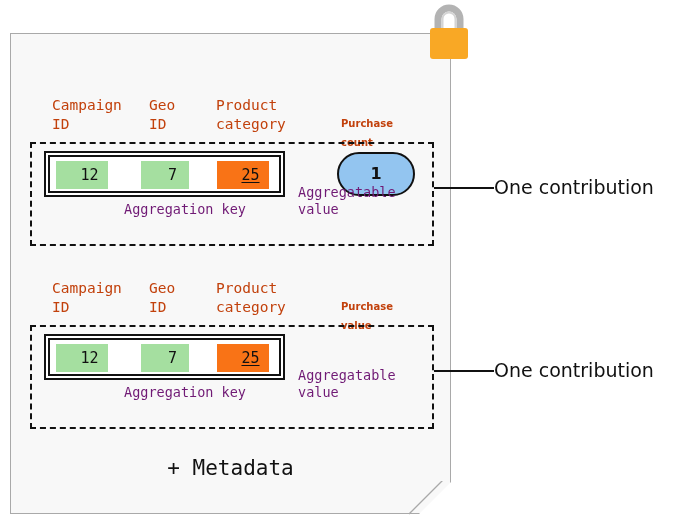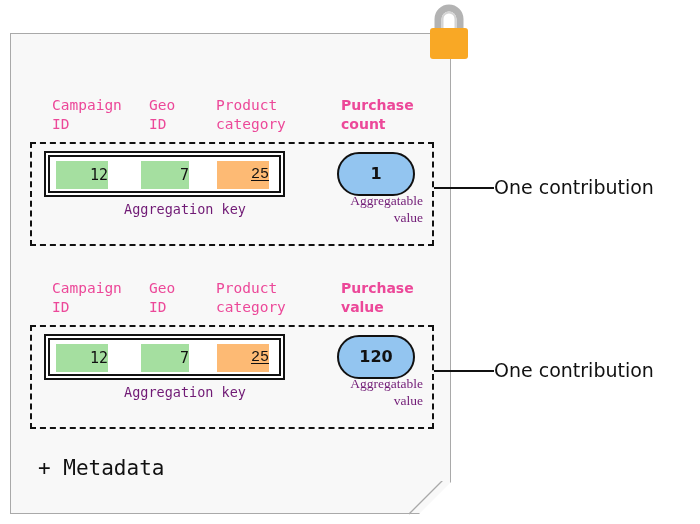"Campaign" .col-head { color: #ec4899 -> #c2410c }
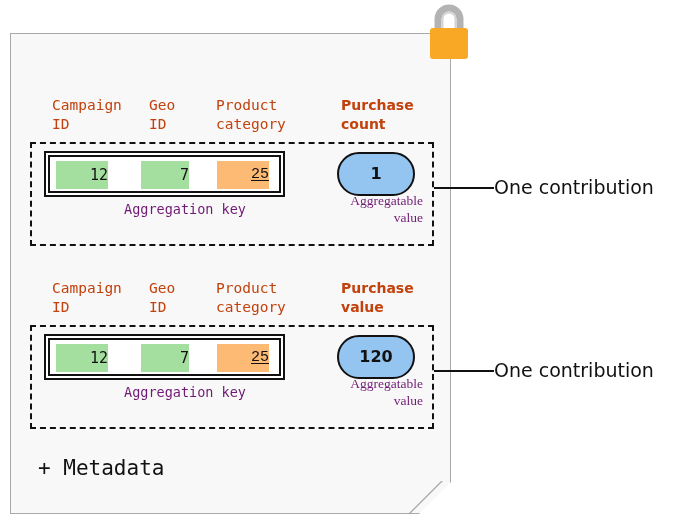"Purchase" .col-head.bold-sans { font-size: 14px -> 10px; margin-top: none -> 18px }
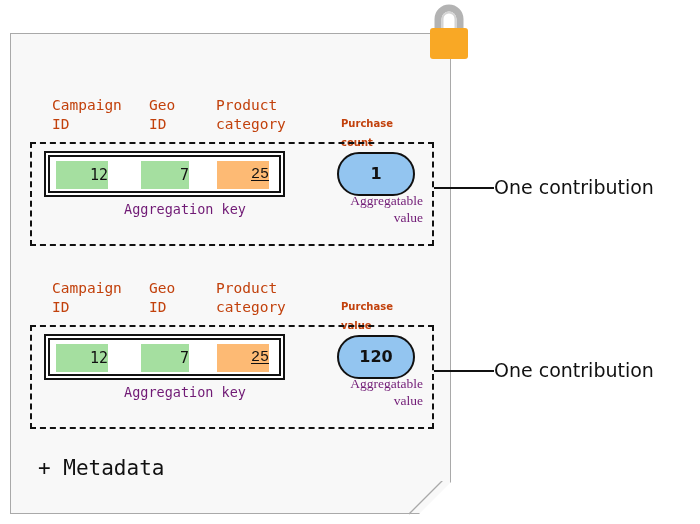"12" .key-cell { text-align: right -> center }
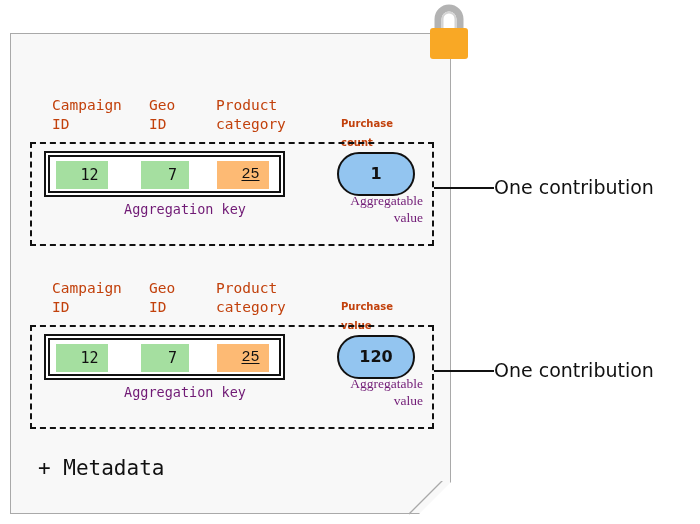"25" .key-cell.k3 { background: #fdba74 -> #f97316; font-family: Liberation Mono, monospace -> none }
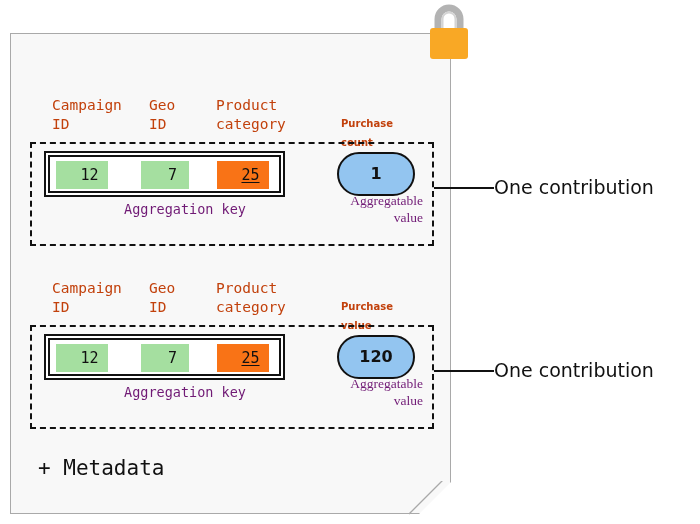"Aggregatable" .pl-value { font-family: Liberation Serif, serif -> none; text-align: right -> left; top: 48px -> 40px }
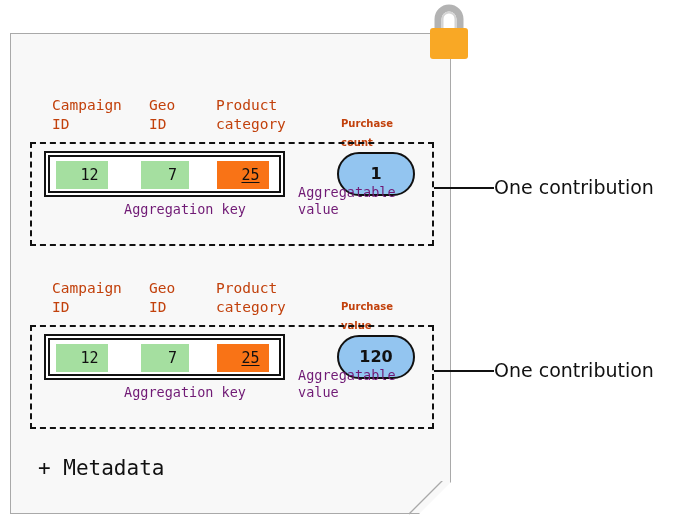"120" div.value-pill { html: <div>120</div> -> none }
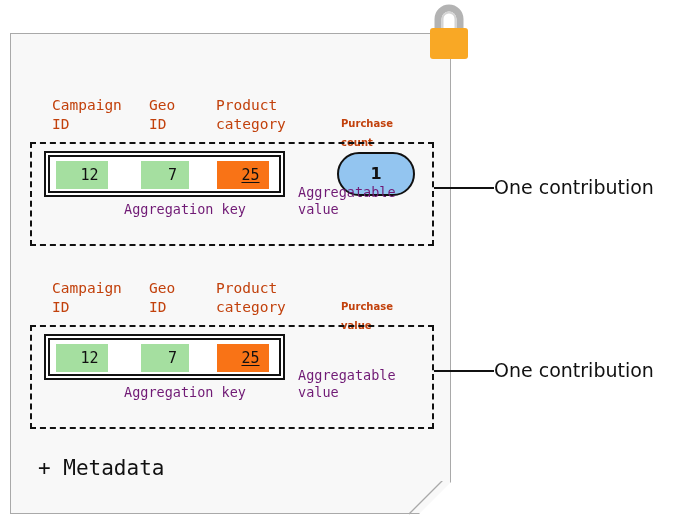"+ Metadata" #metadata-label { margin-left: 28px -> none; text-align: none -> center }
